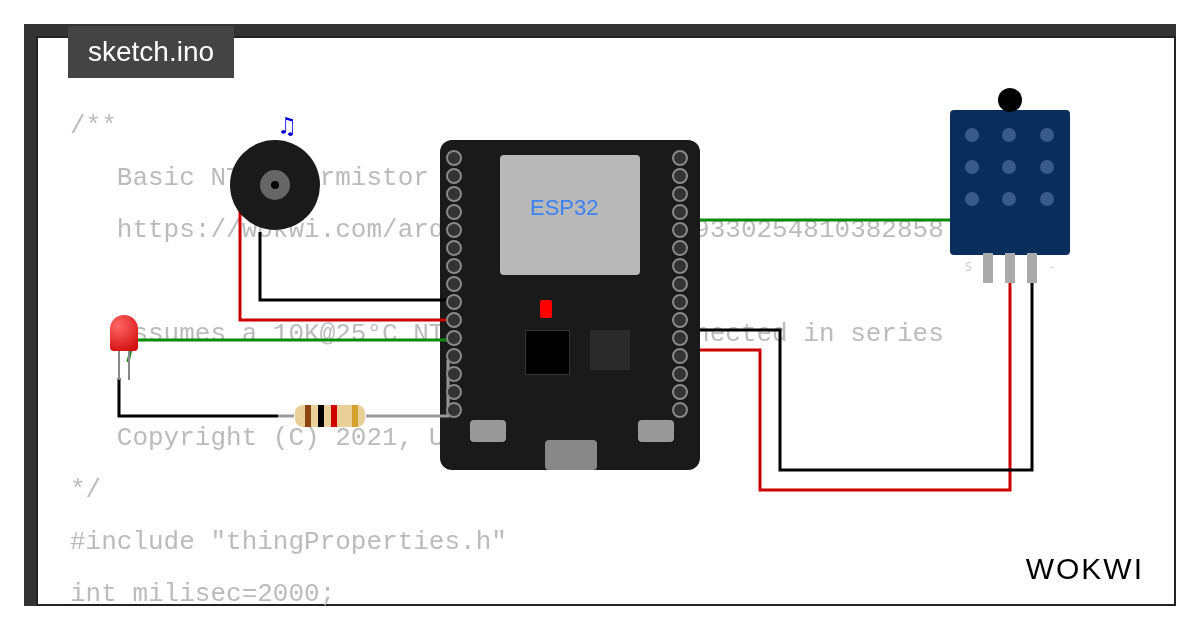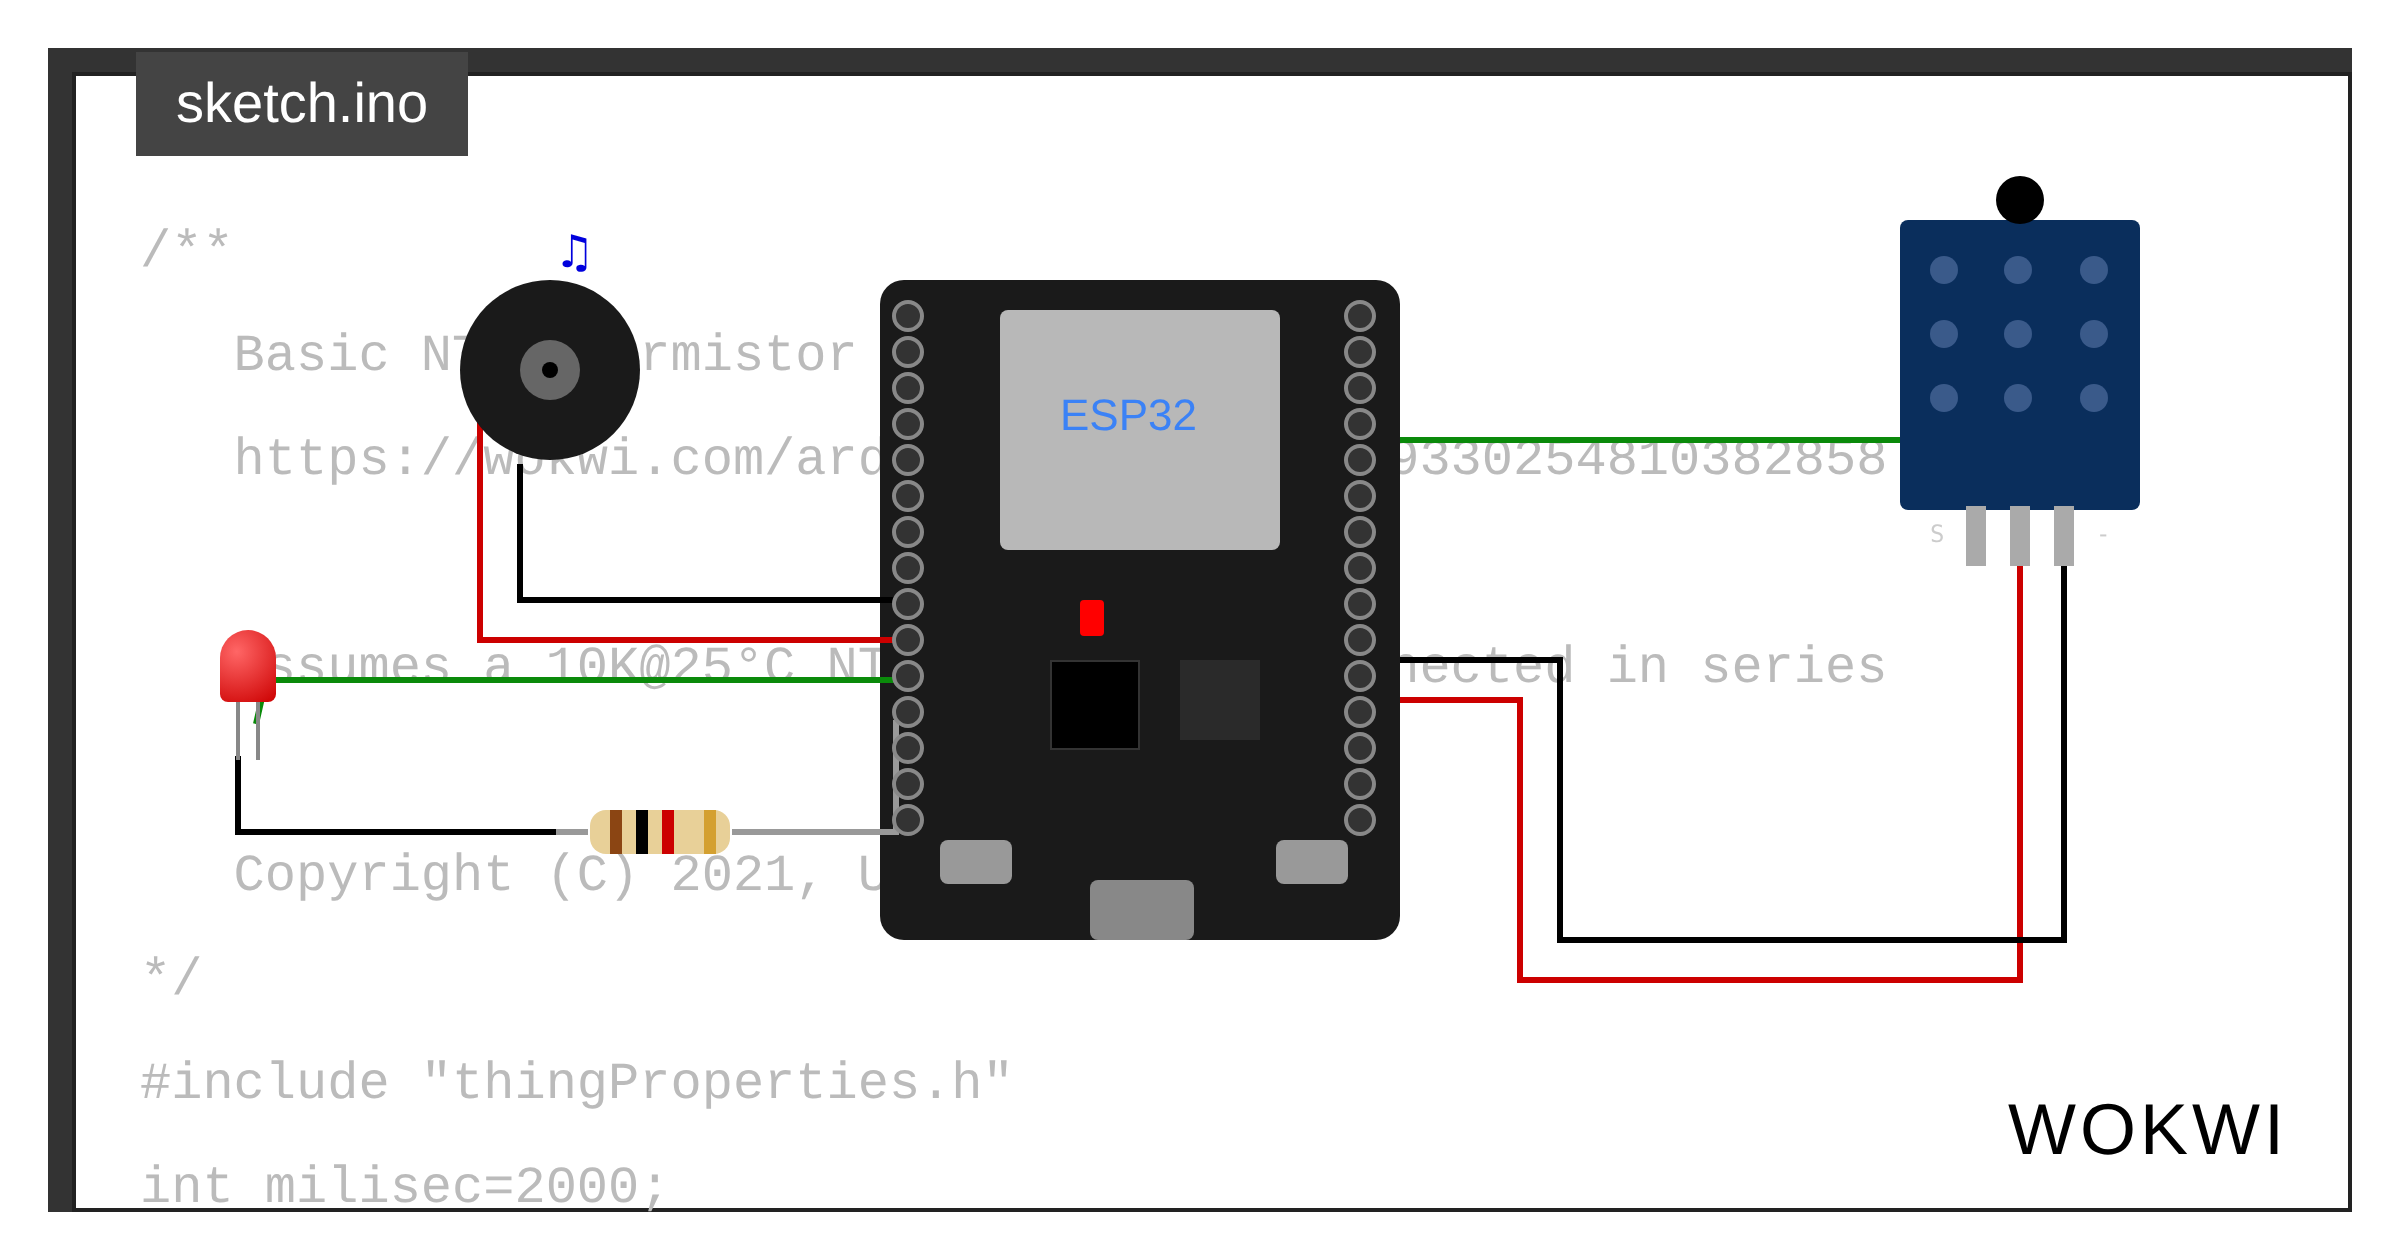"WOKWI" .logo { font-size: 36px -> 30px }
